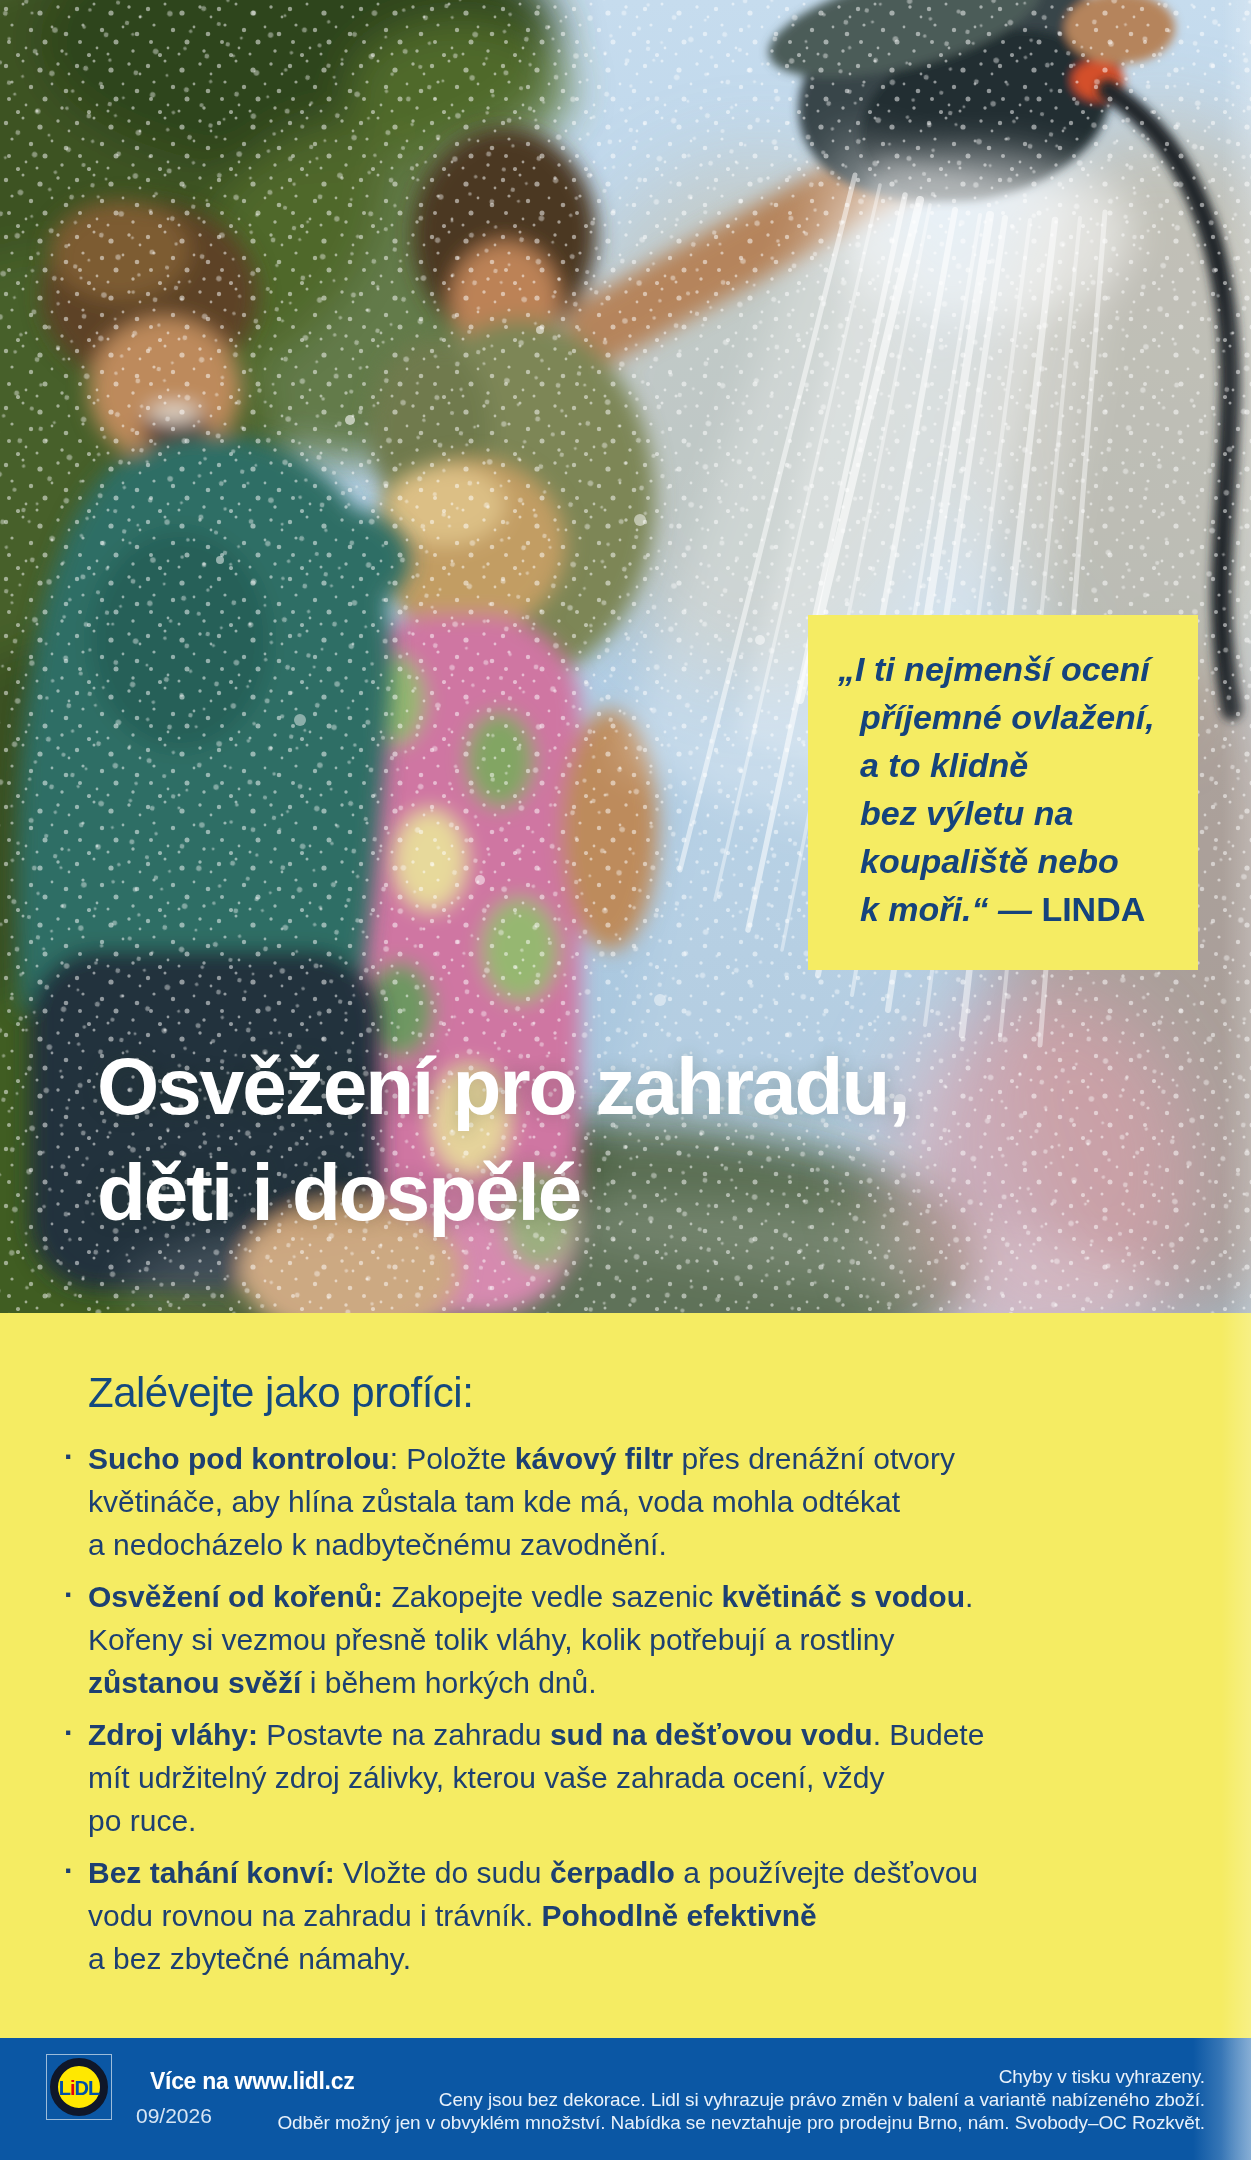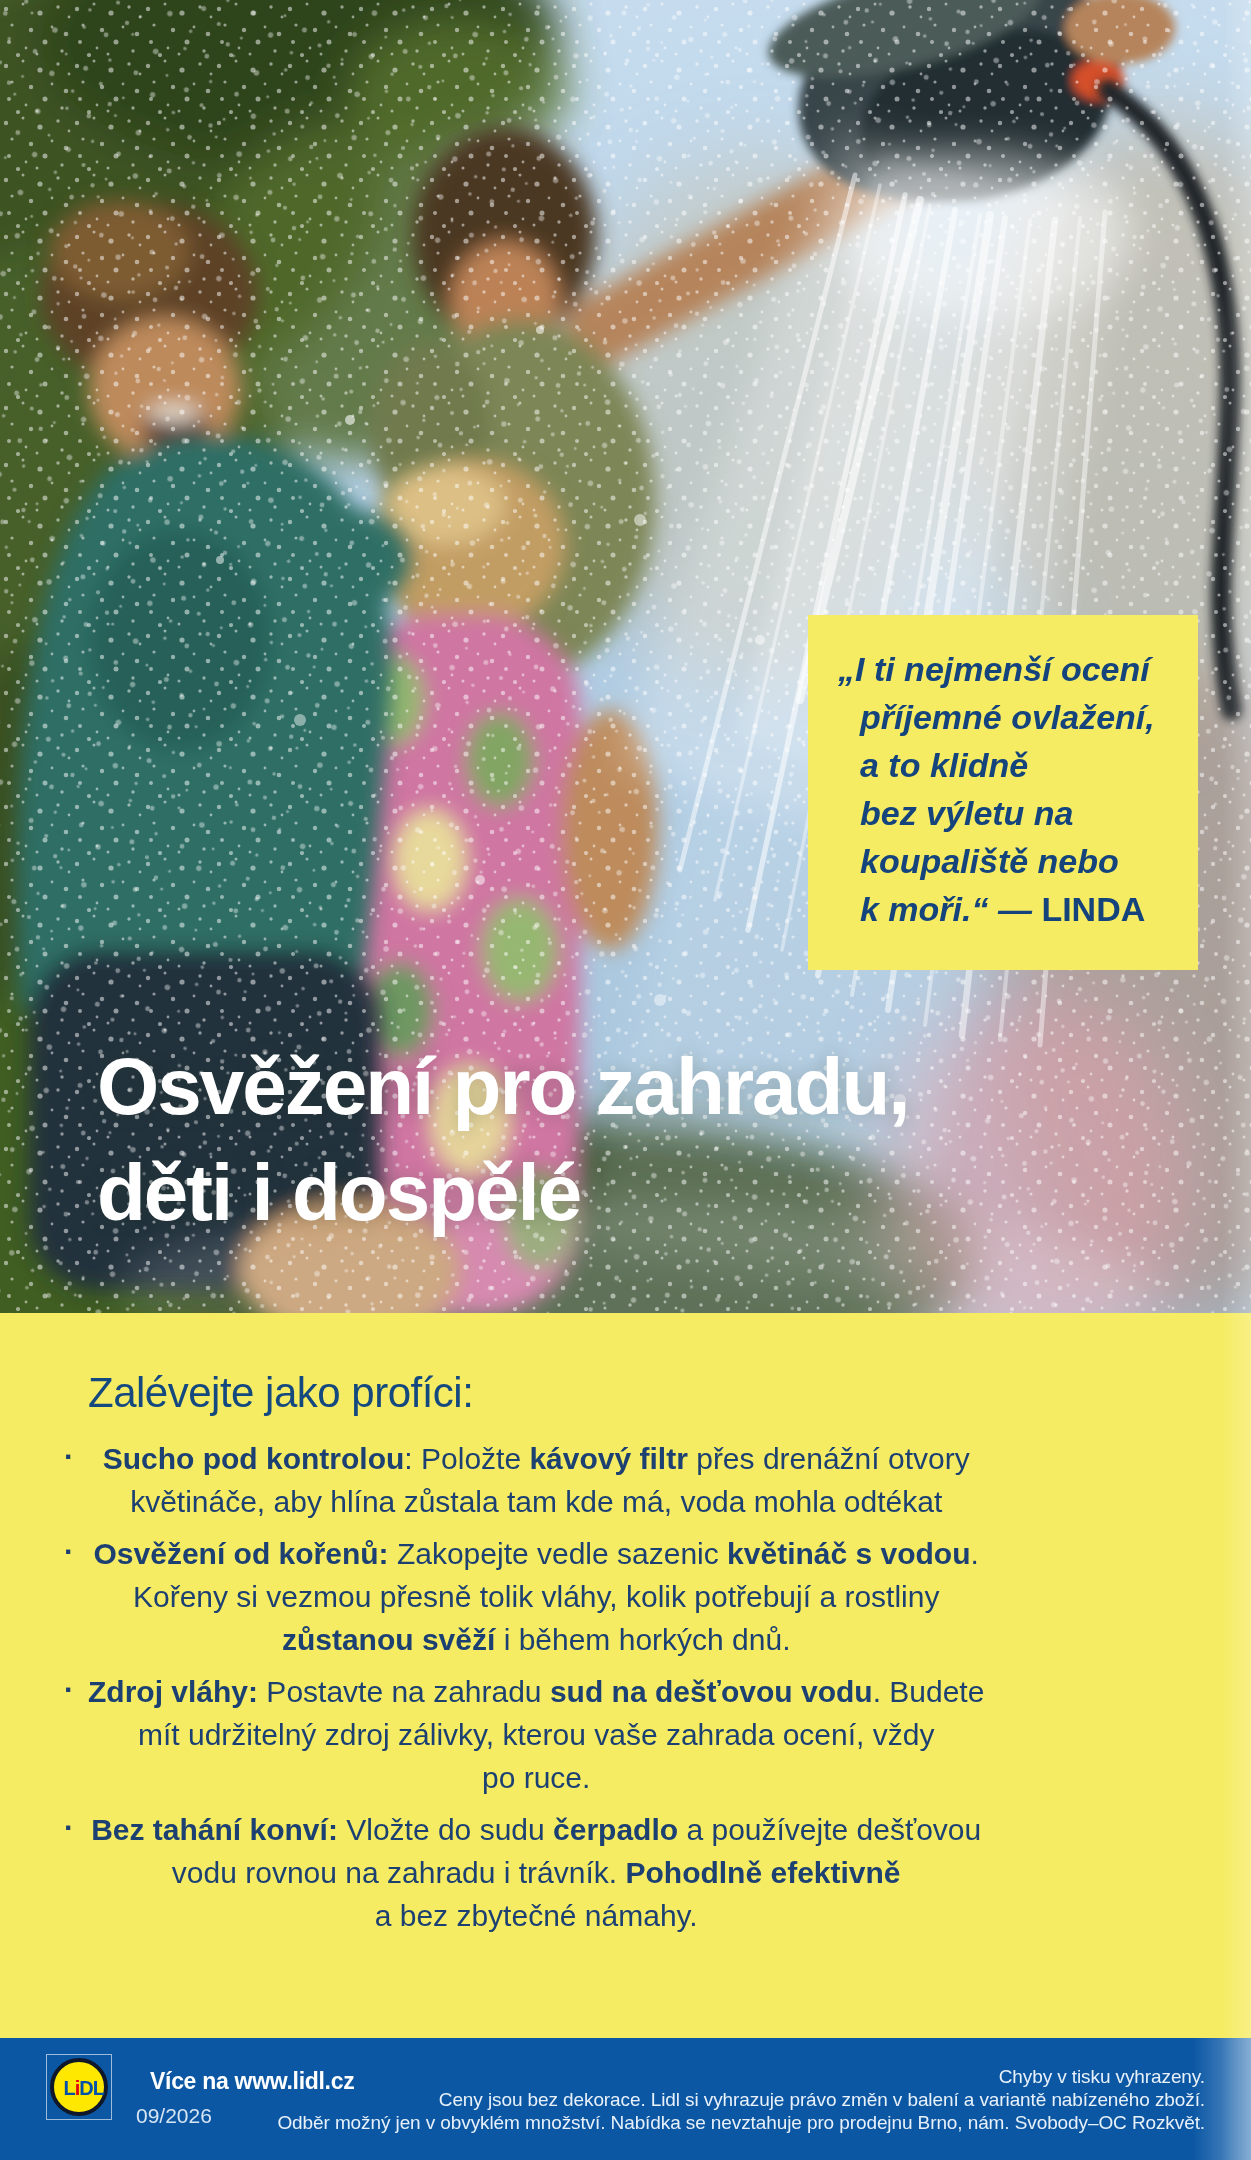"Sucho pod kontrolou: Položte kávový" .tip-line { text-align: center -> none }
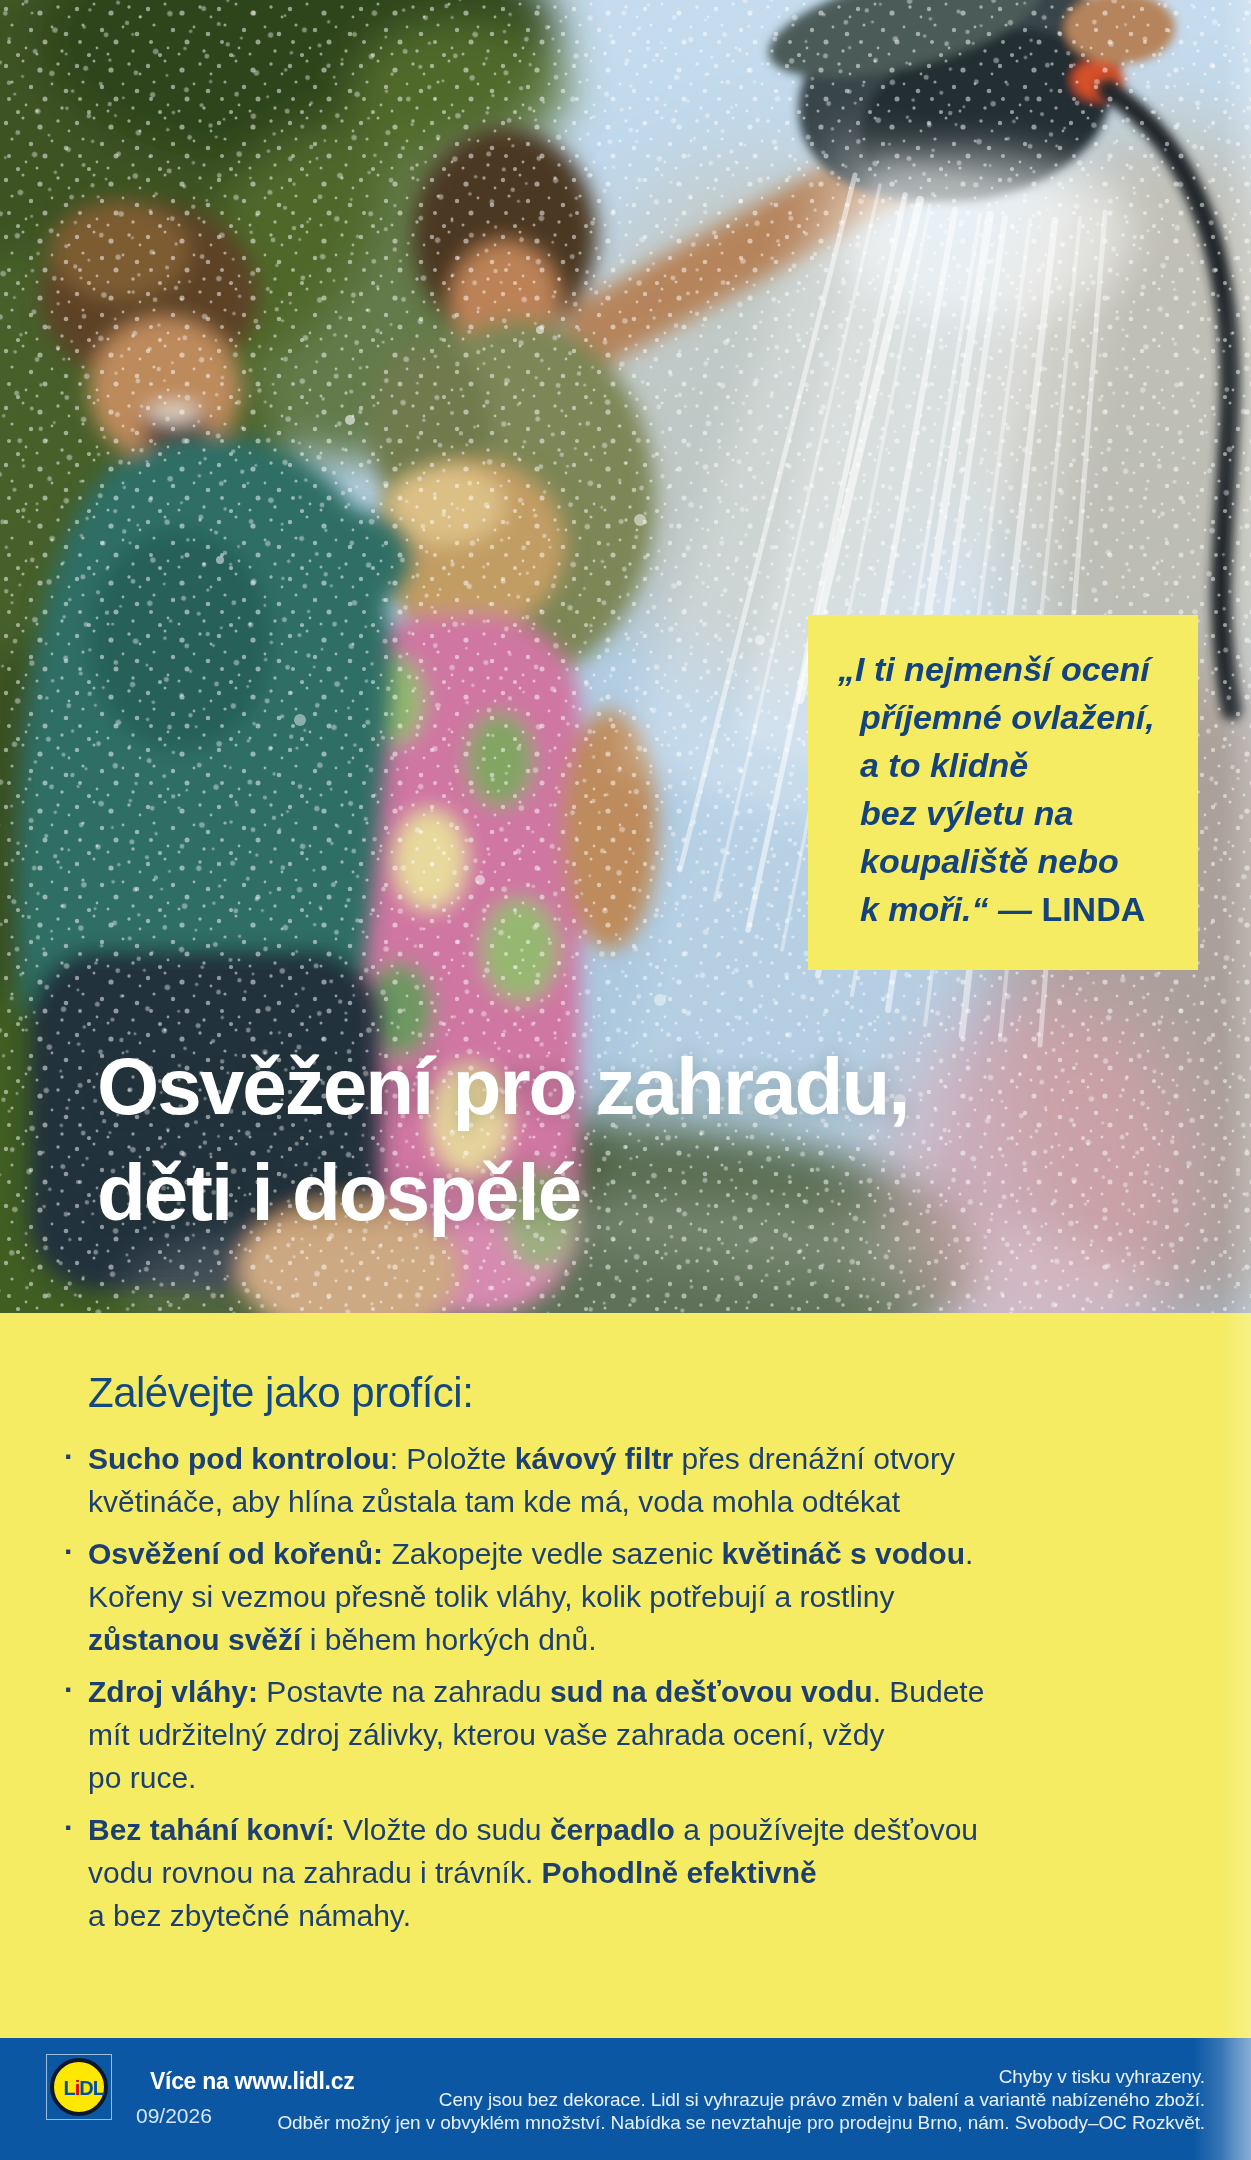"a nedocházelo k nadbytečnému zavodnění." div.tip-line { html: none -> <div><span>a nedocházelo k nadbytečnému zavodnění.</span></div> }
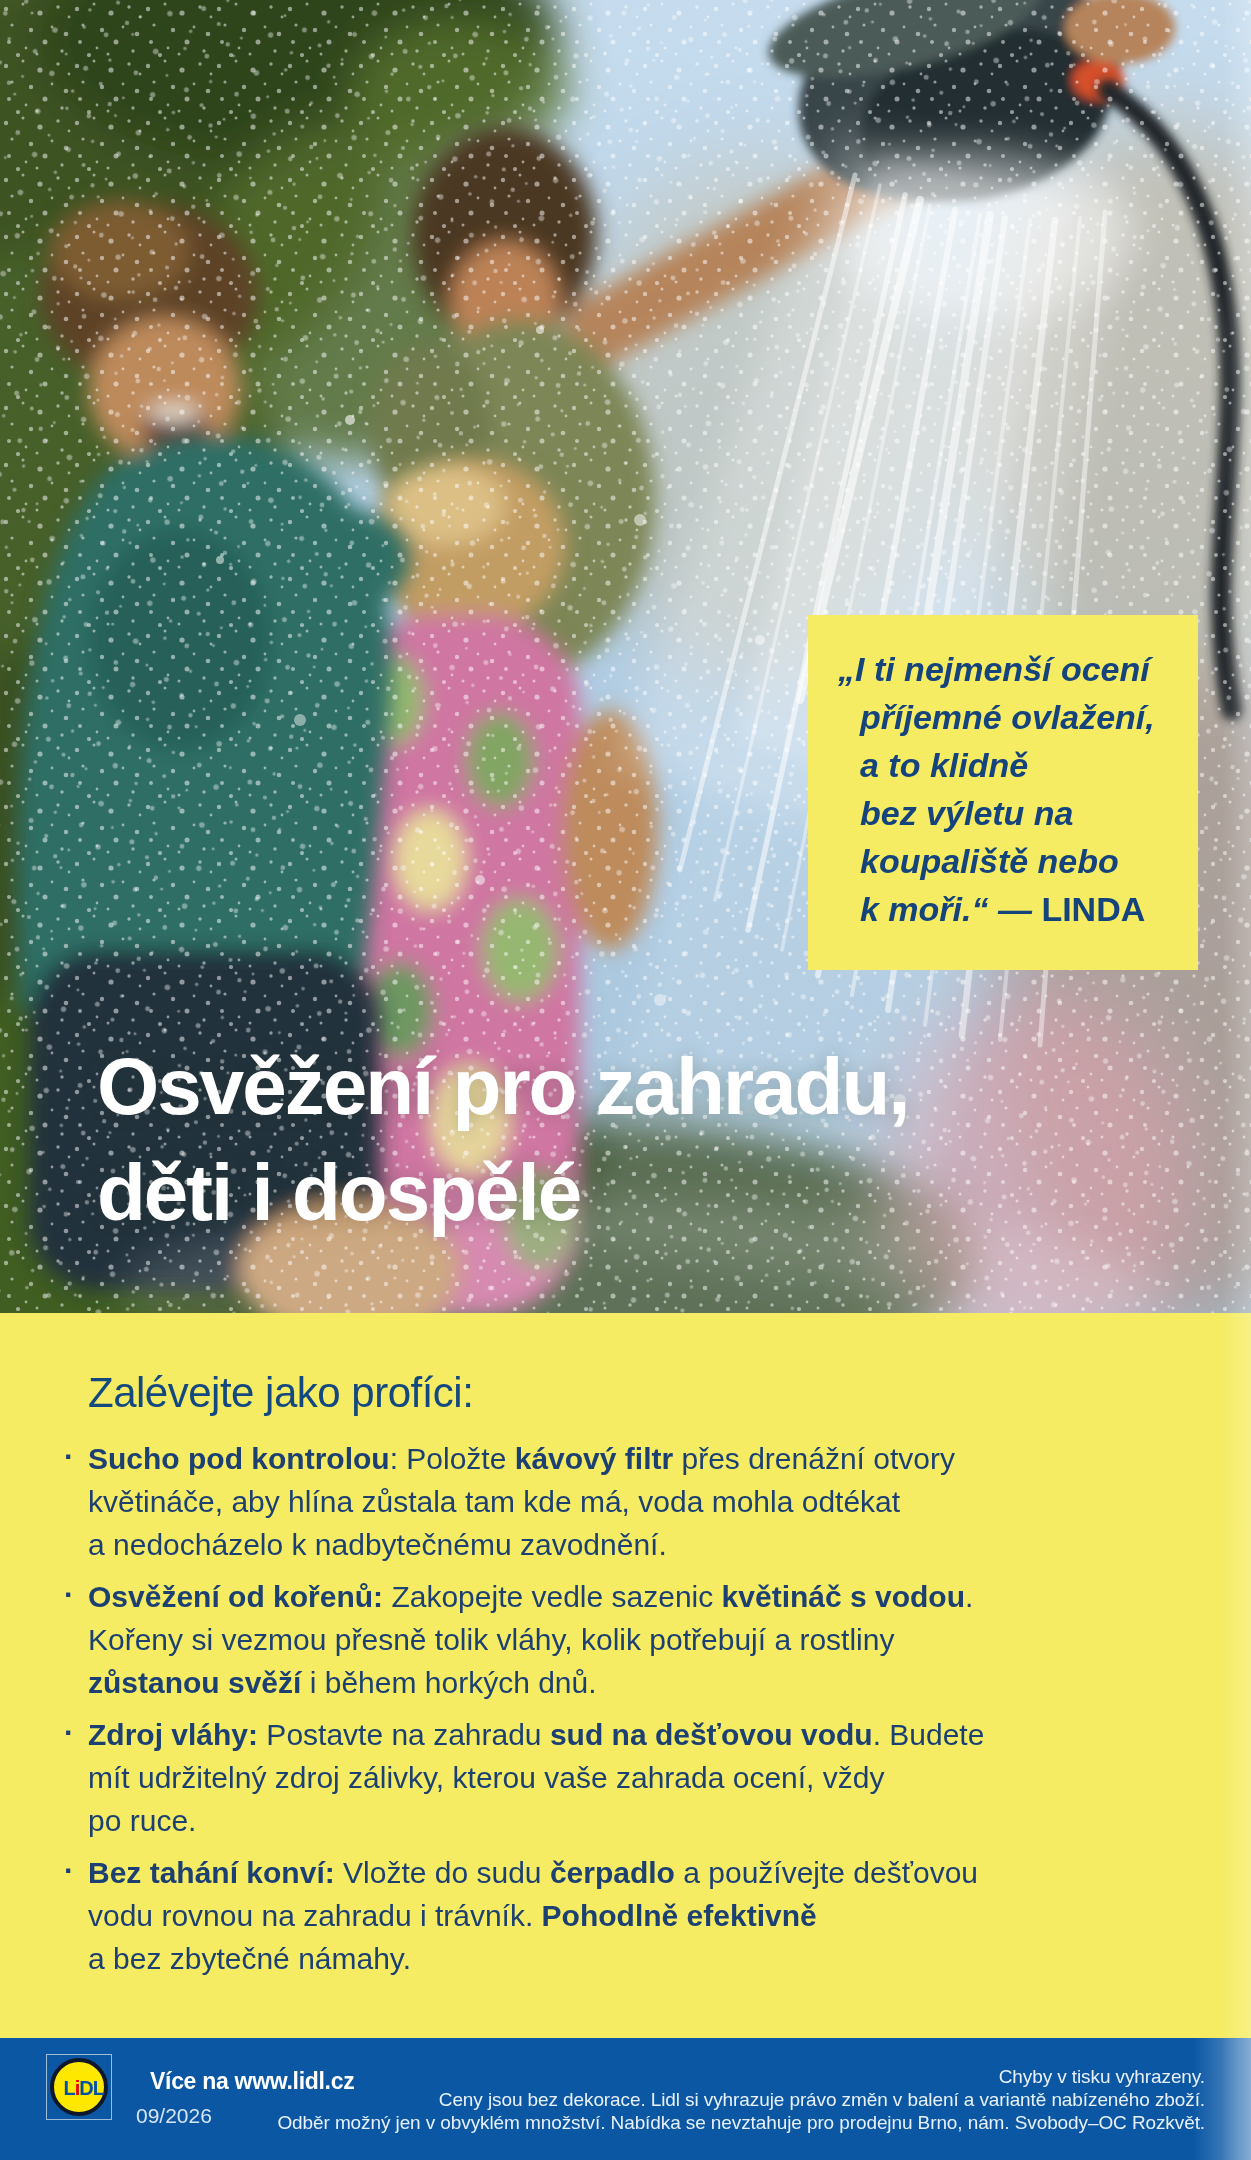"LiDL" .logo-circle { border: 4px solid #0f172a -> 8px solid #0f172a; justify-content: flex-end -> center }
